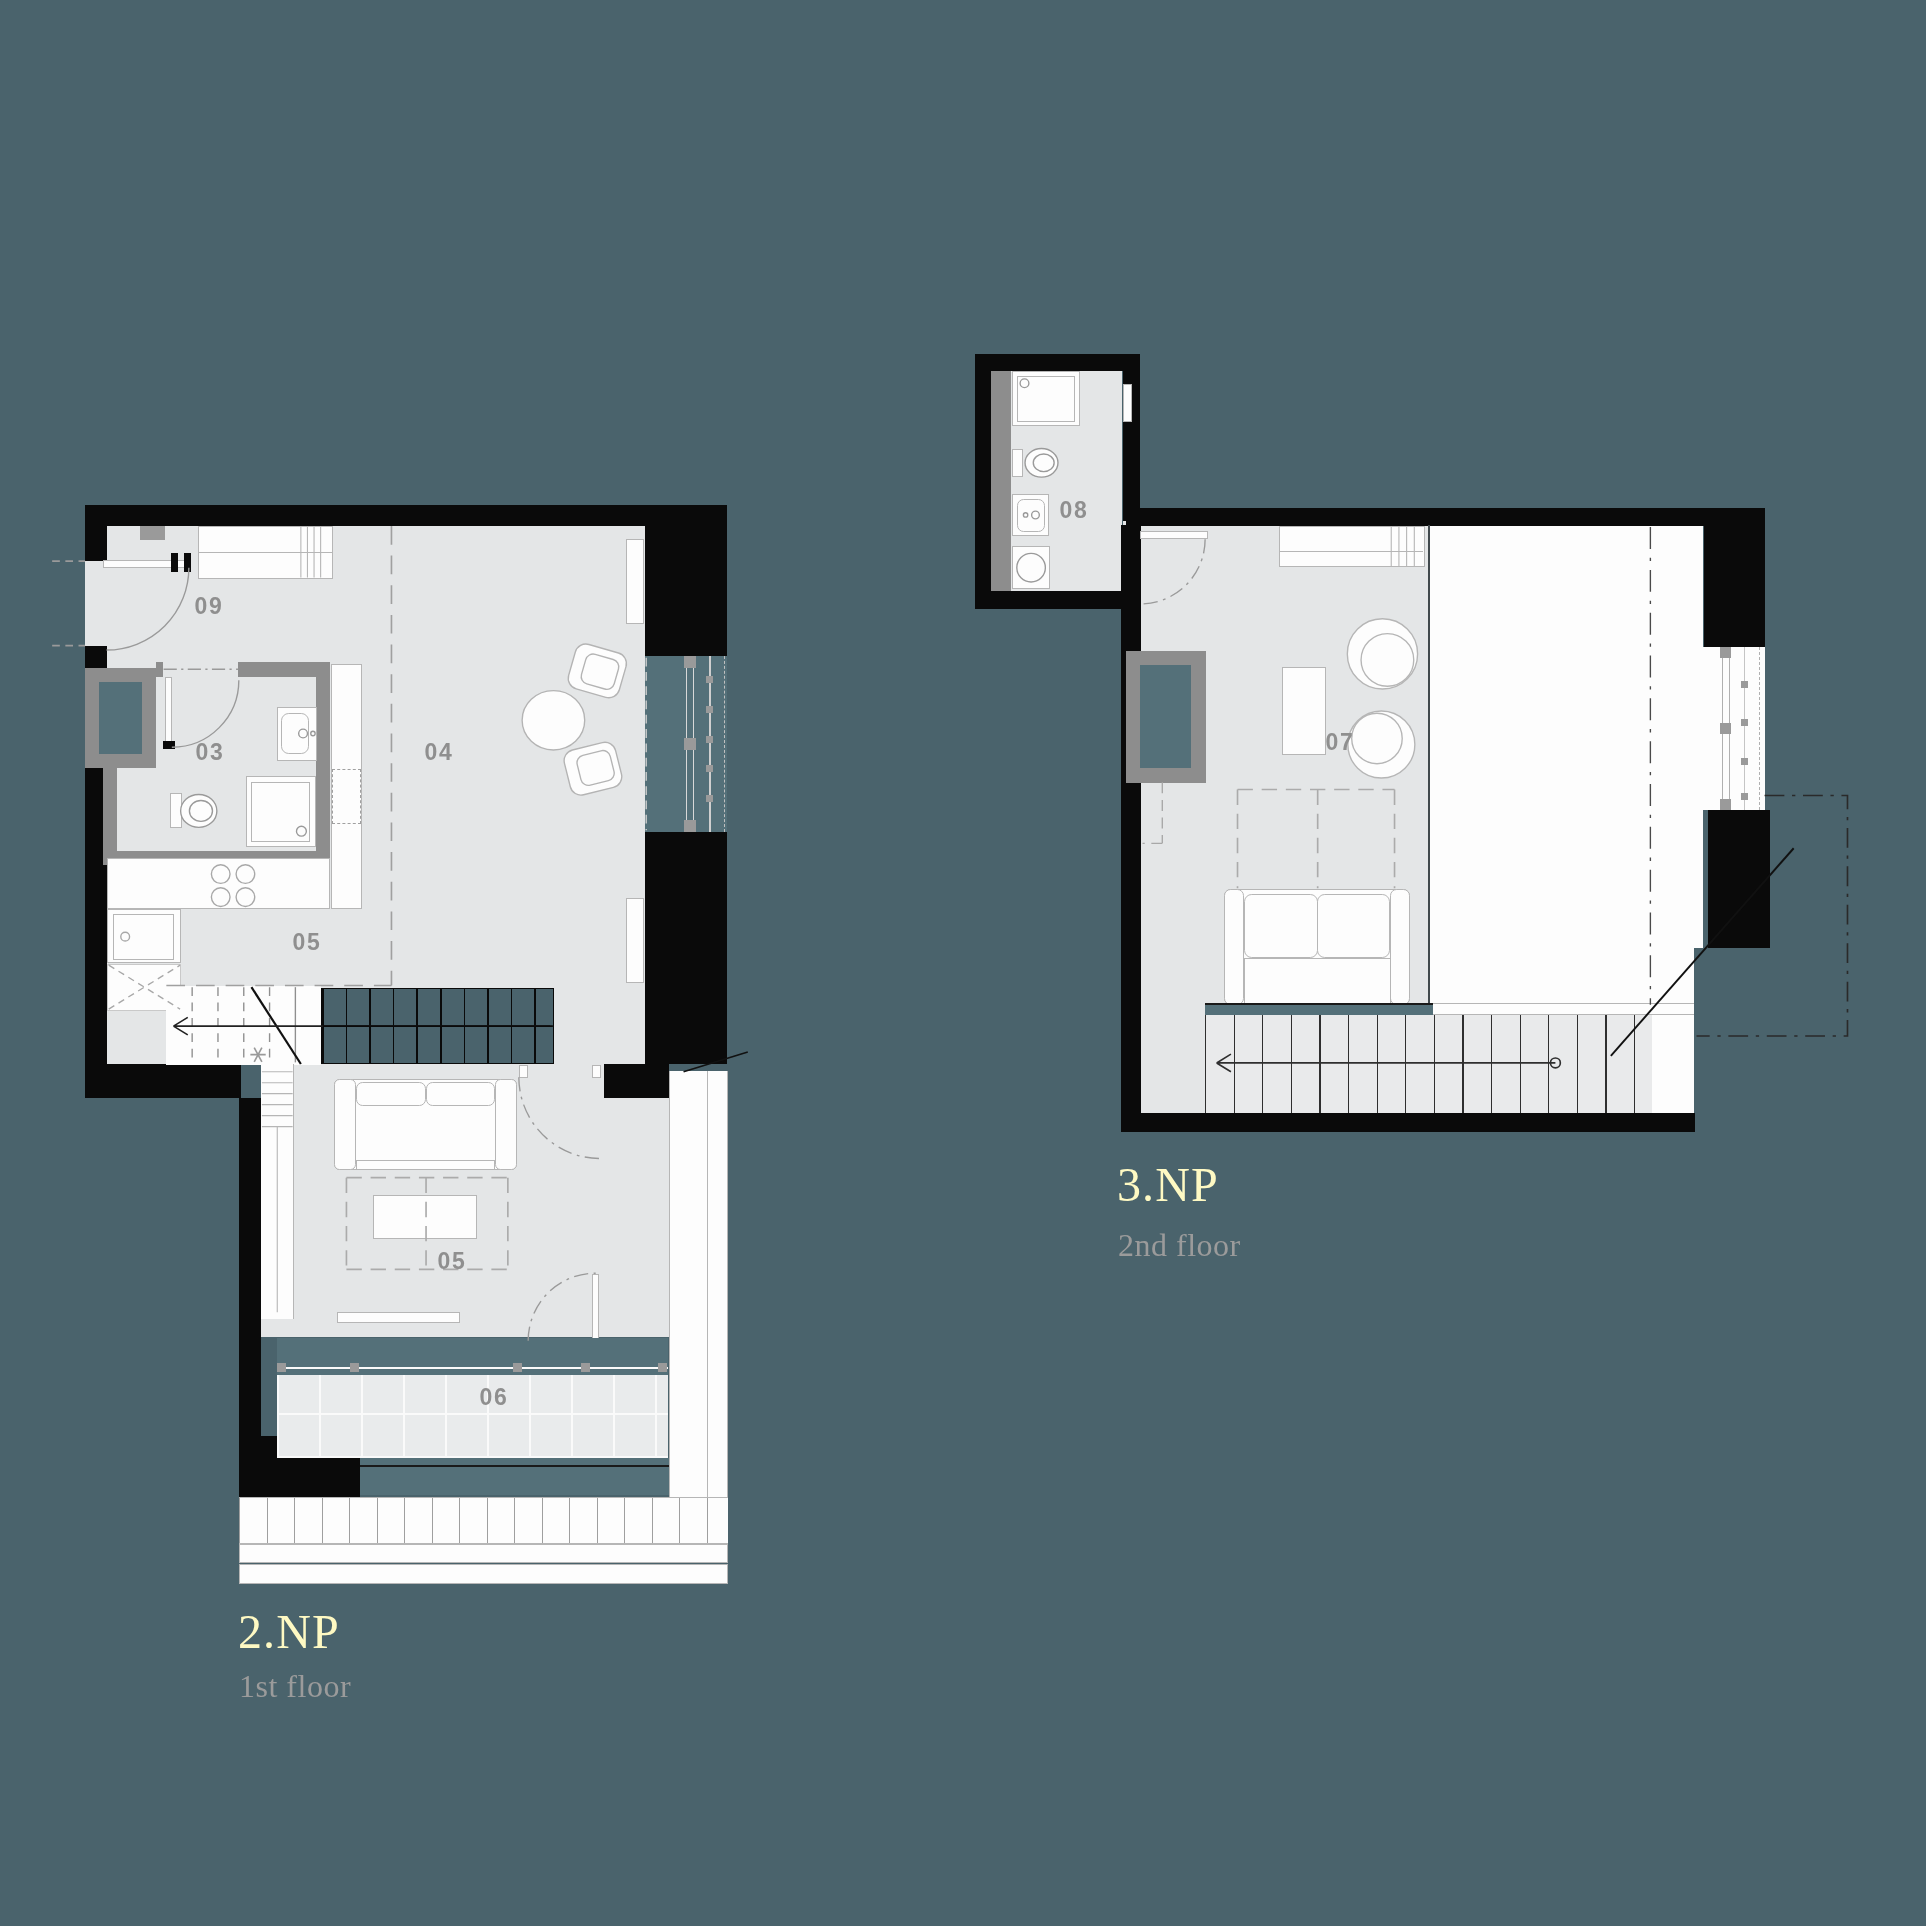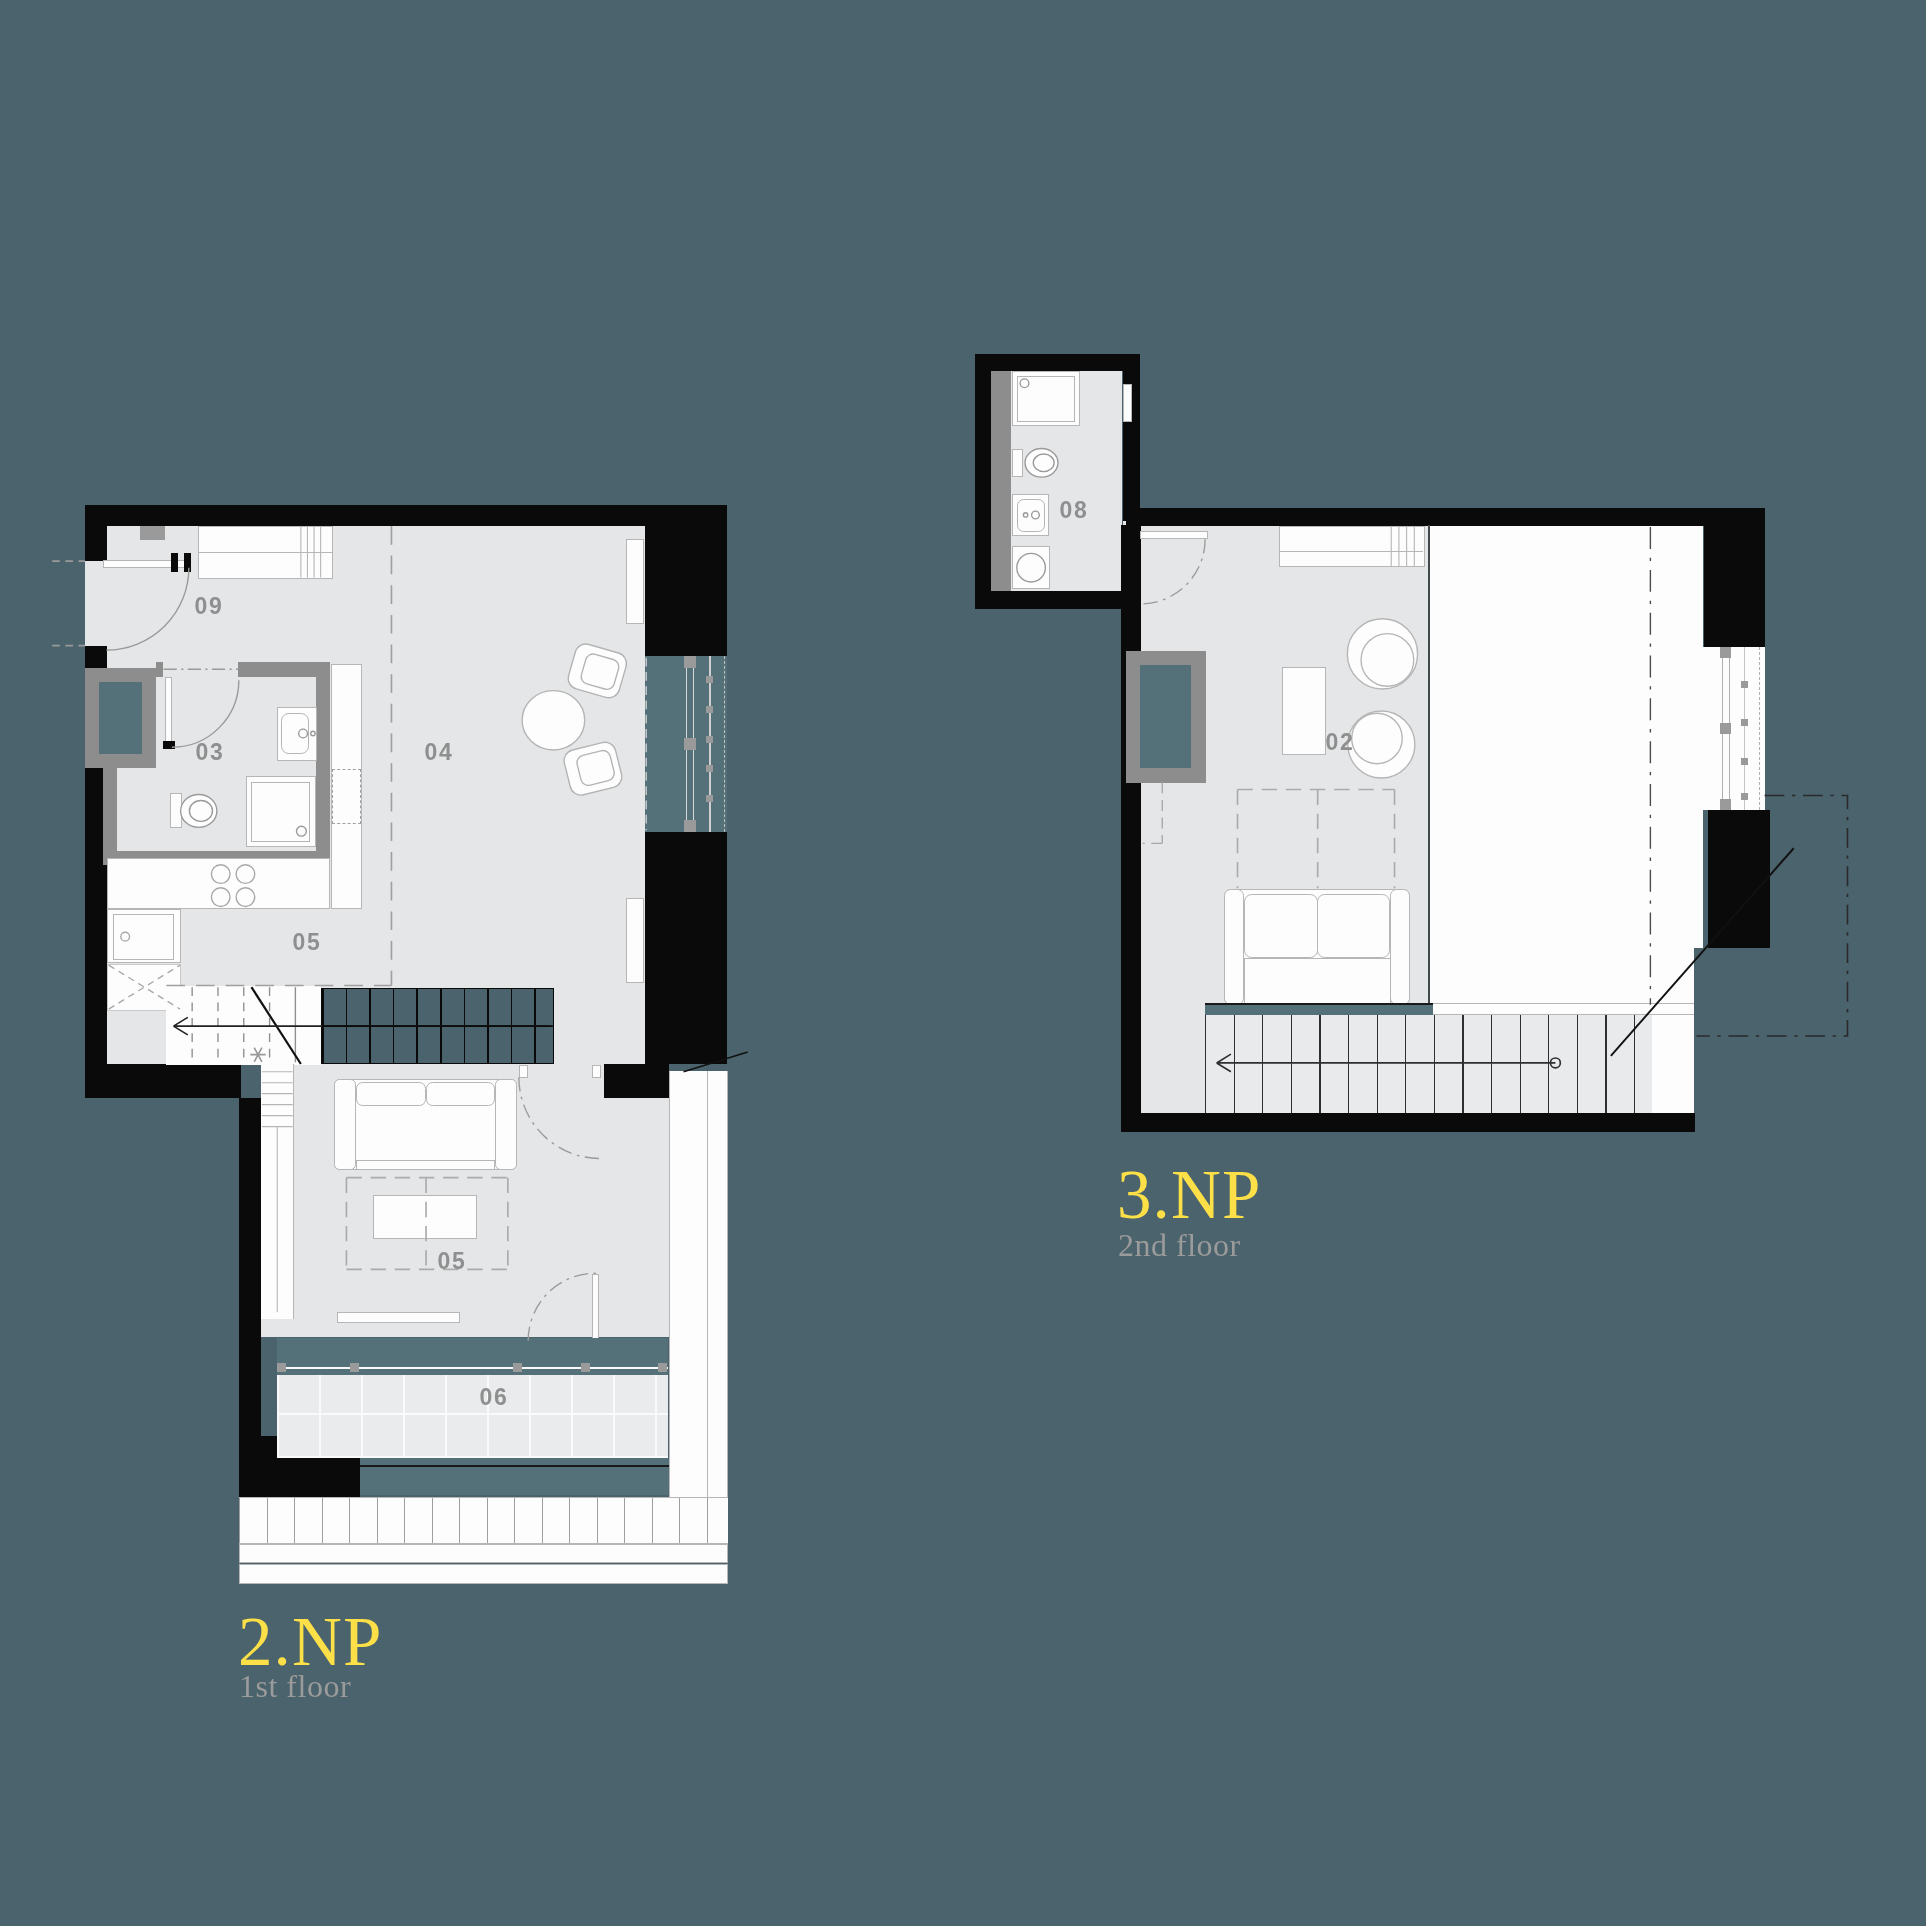"02" div.a { text: 02 -> 07 }
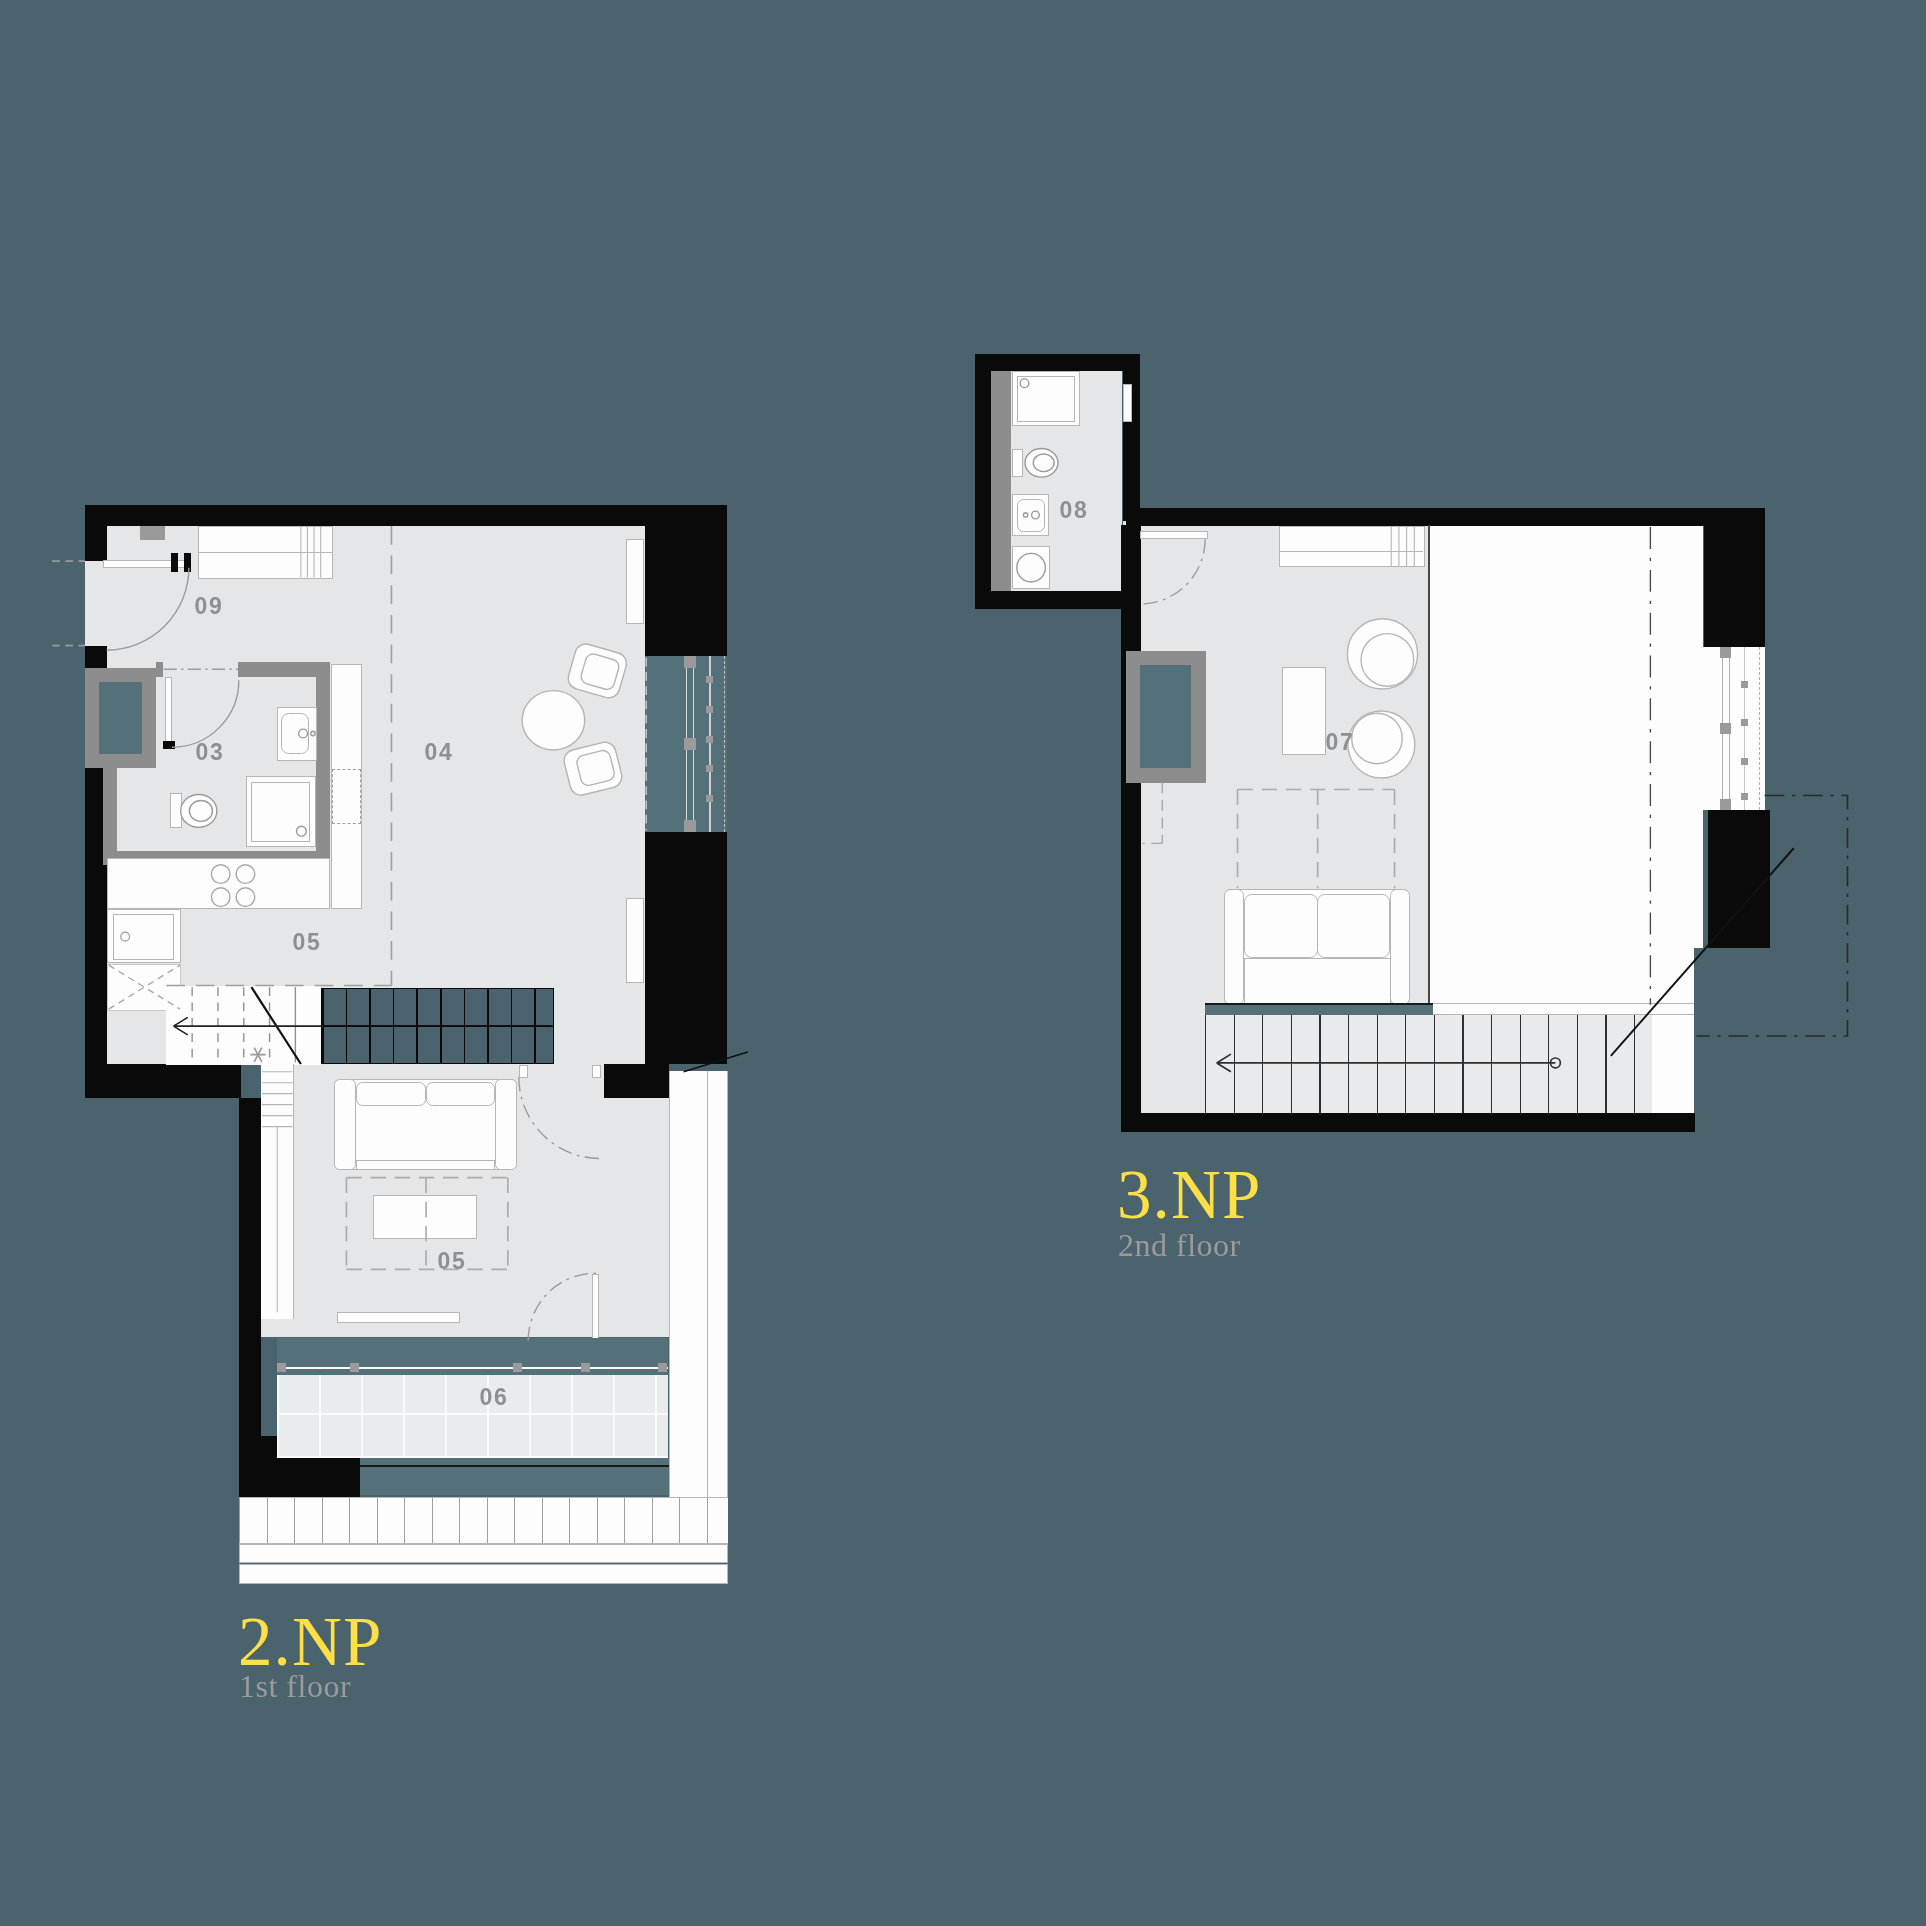"3.NP" .ftitle { color: #fde047 -> #fef9c3; font-size: 69px -> 48px }
